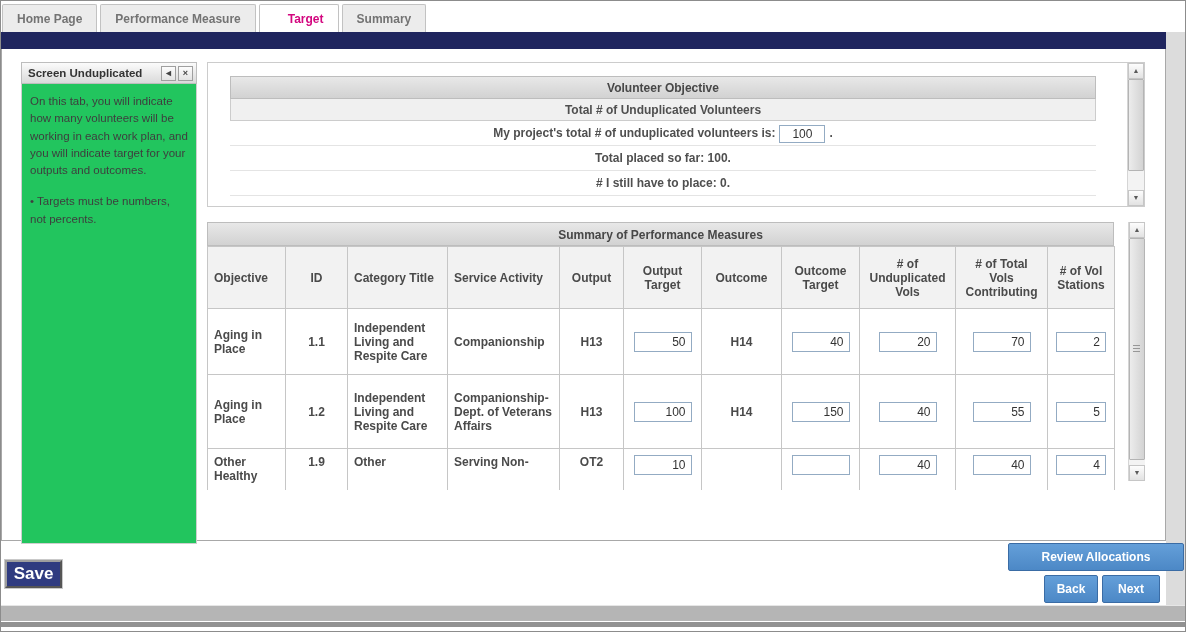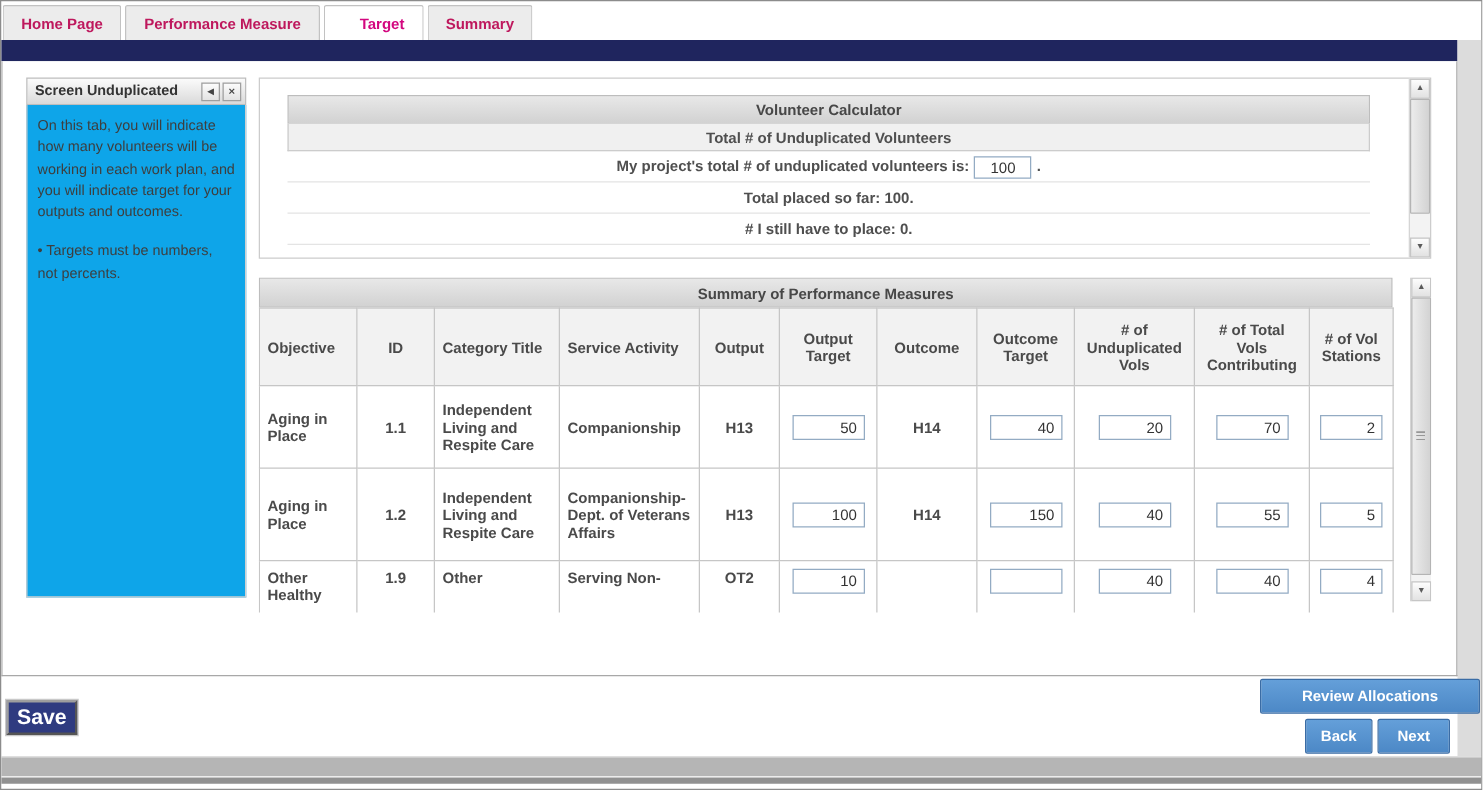"Home Page" .tab { color: #be185d -> #737373 }
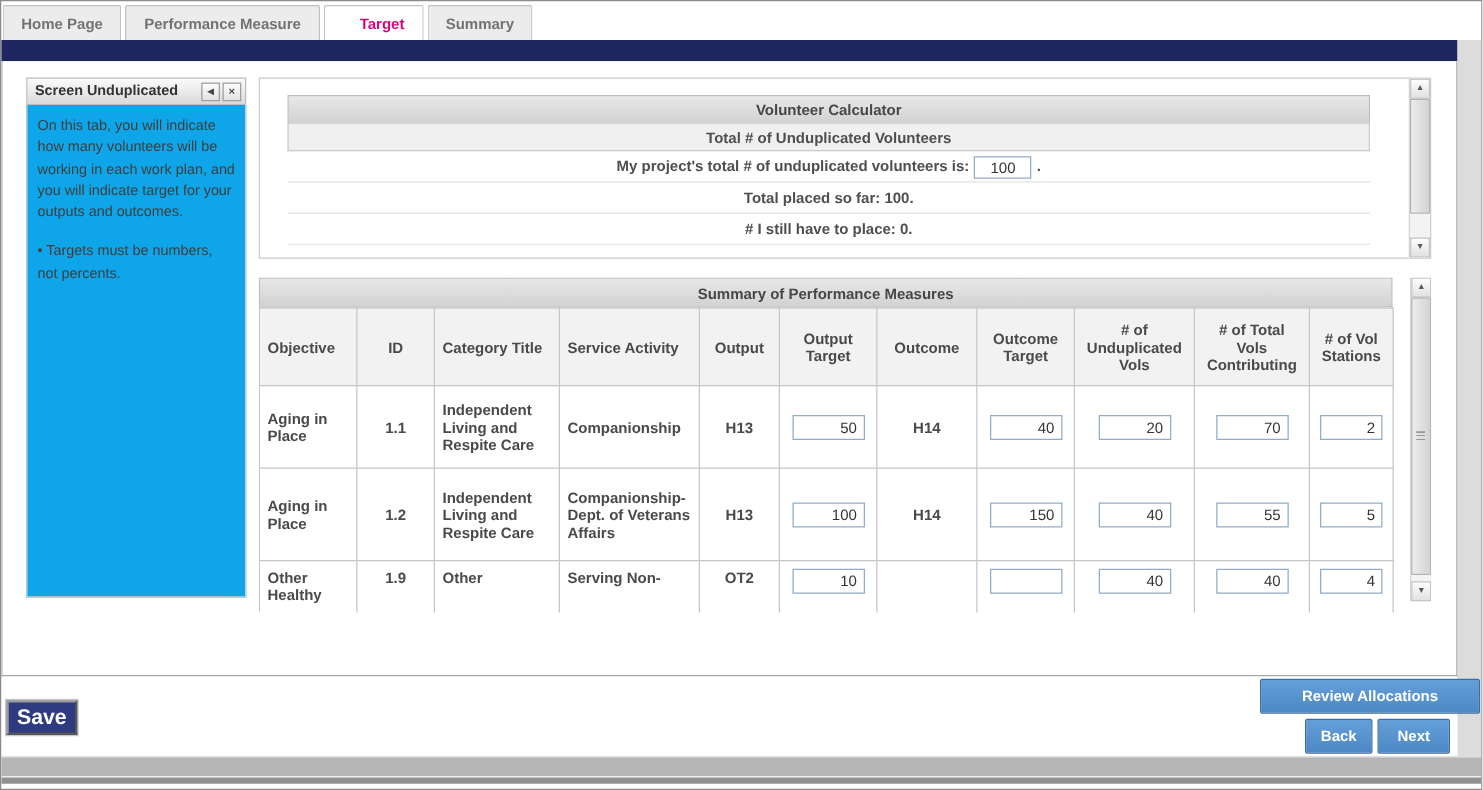"Volunteer Calculator" div.calc-row { text: Calculator -> Objective }
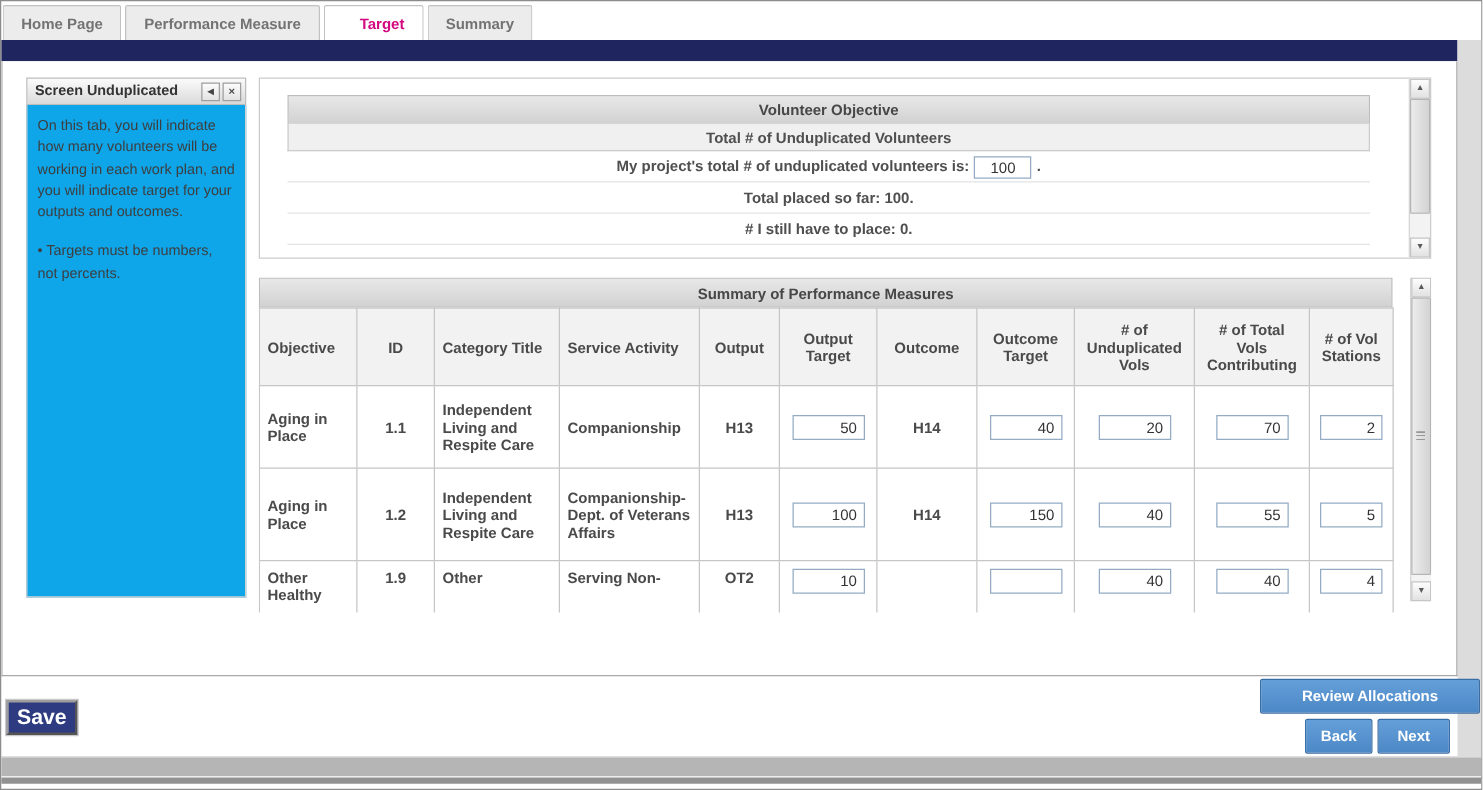"On this tab, you will" .inst-body { background: #0ea5e9 -> #22c55e; height: 394px -> 460px }
